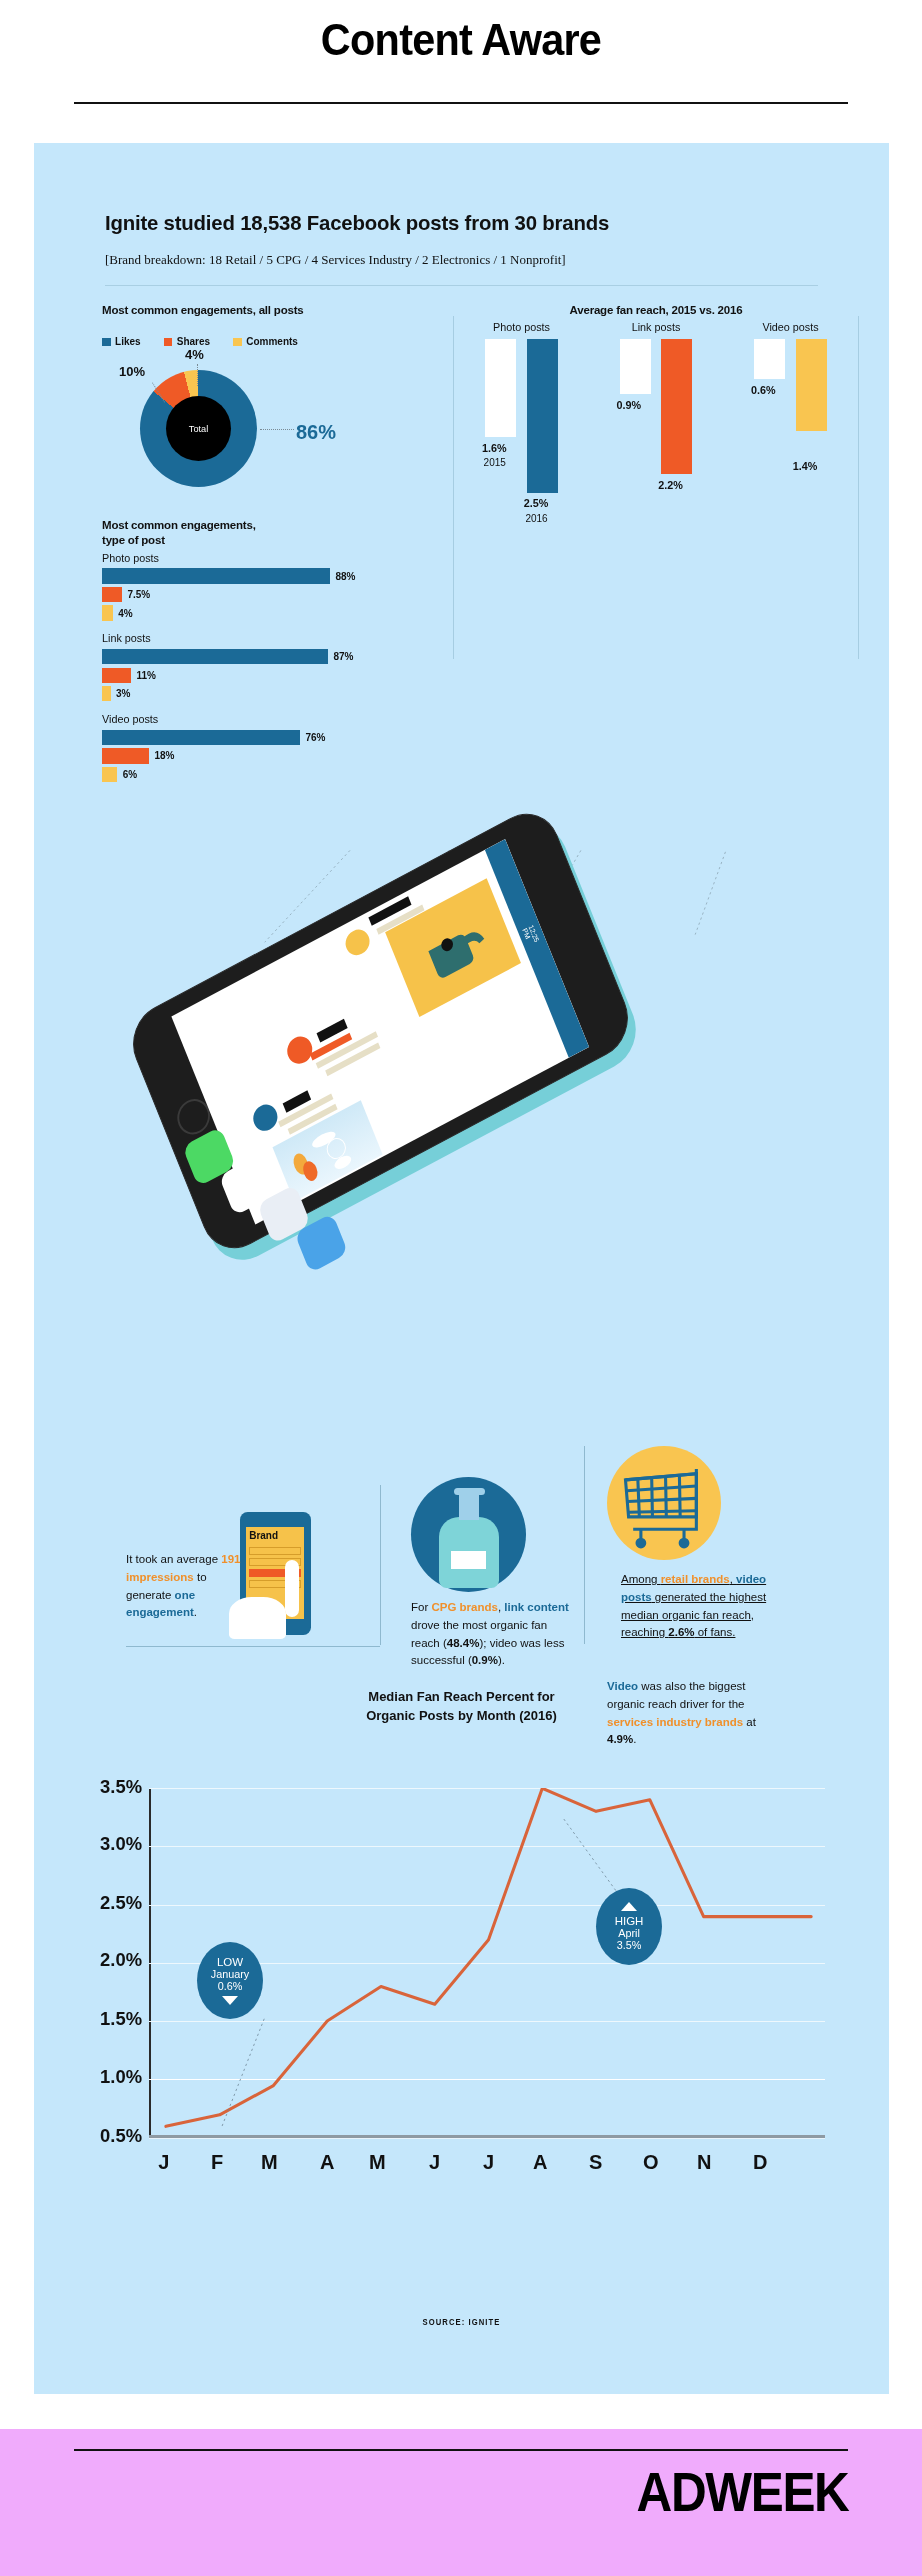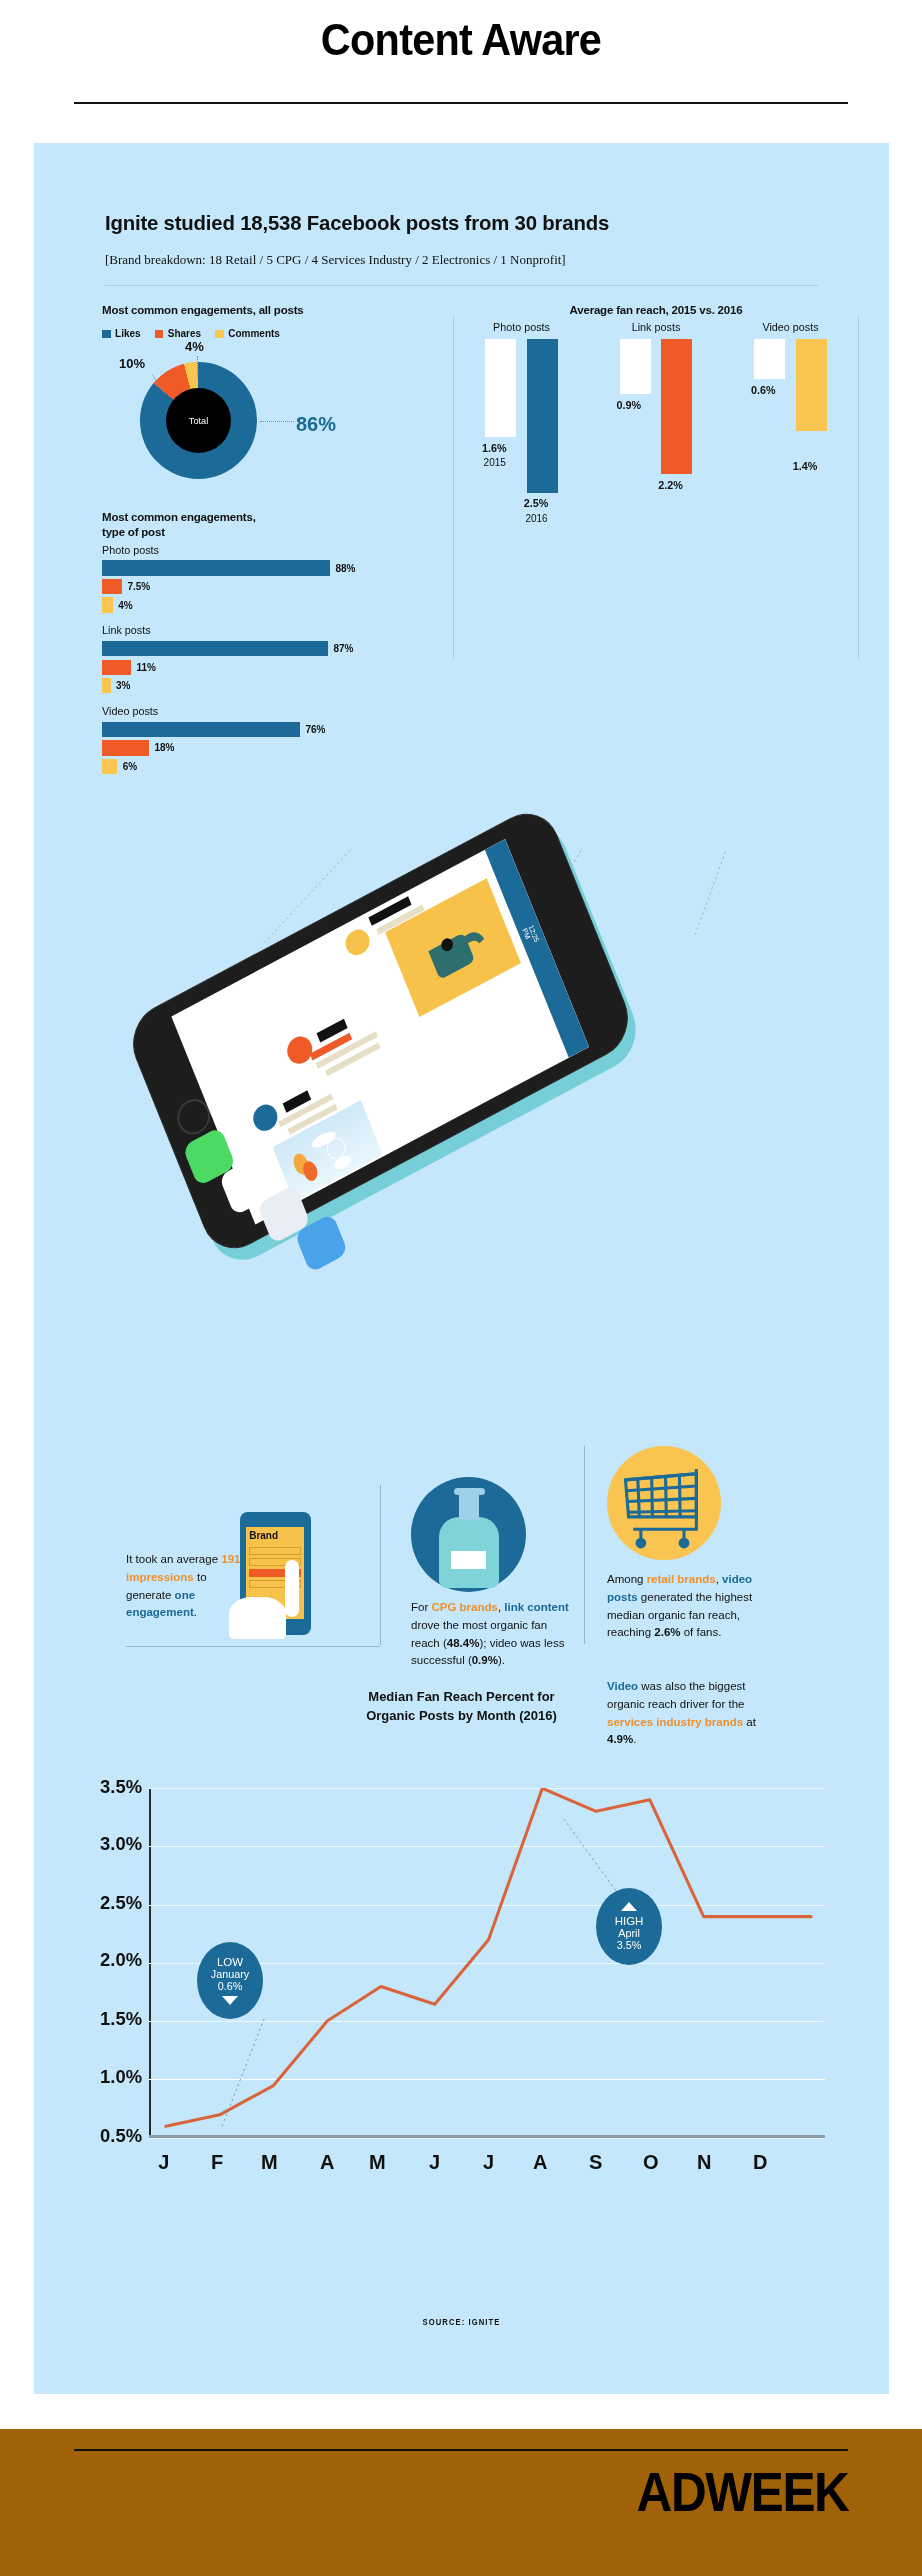"Likes" .legend { gap: 14px -> 23px; margin-top: 12px -> 20px }
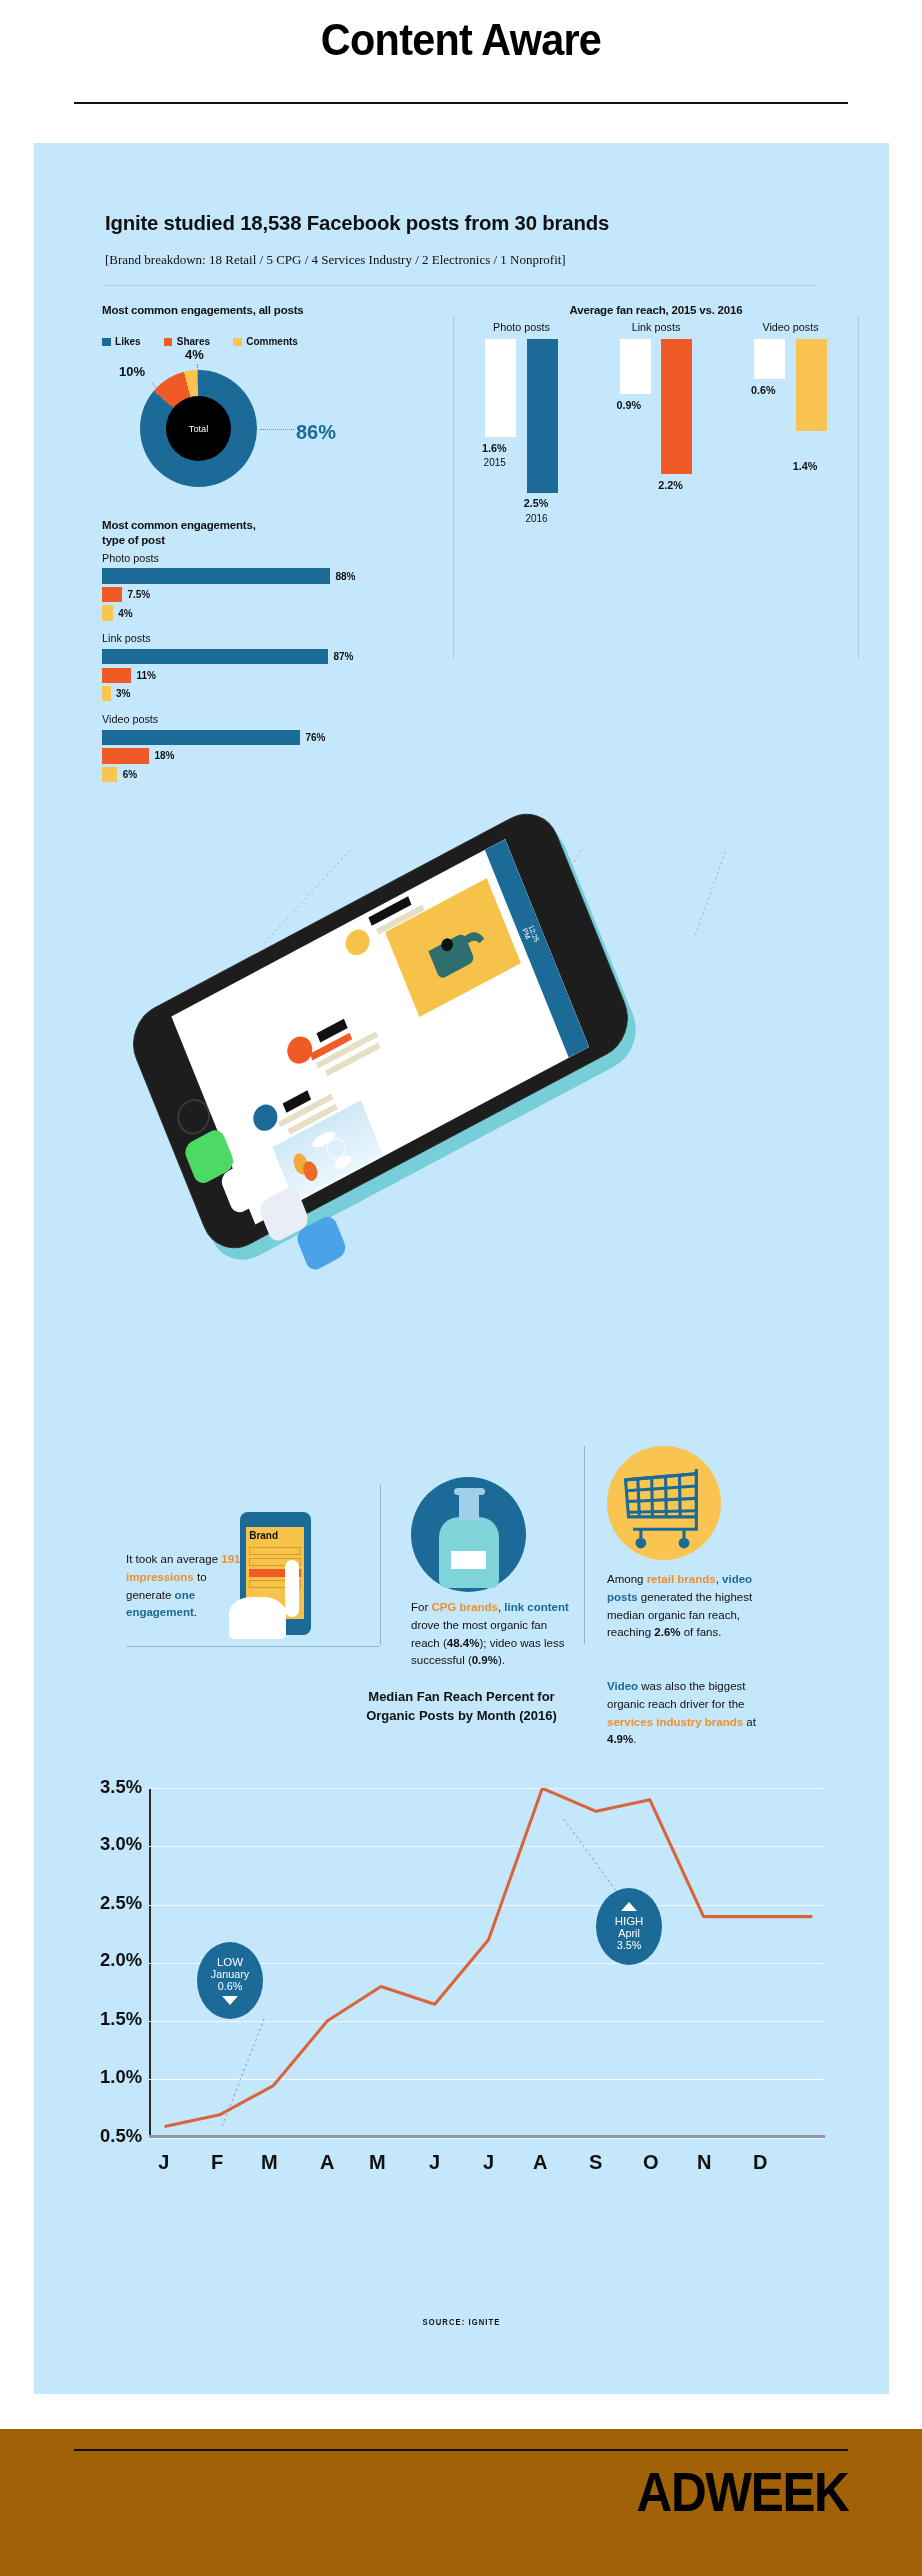"Among retail brands, video posts" div.mid-col { left: 573px -> 587px; text-decoration: none -> underline }
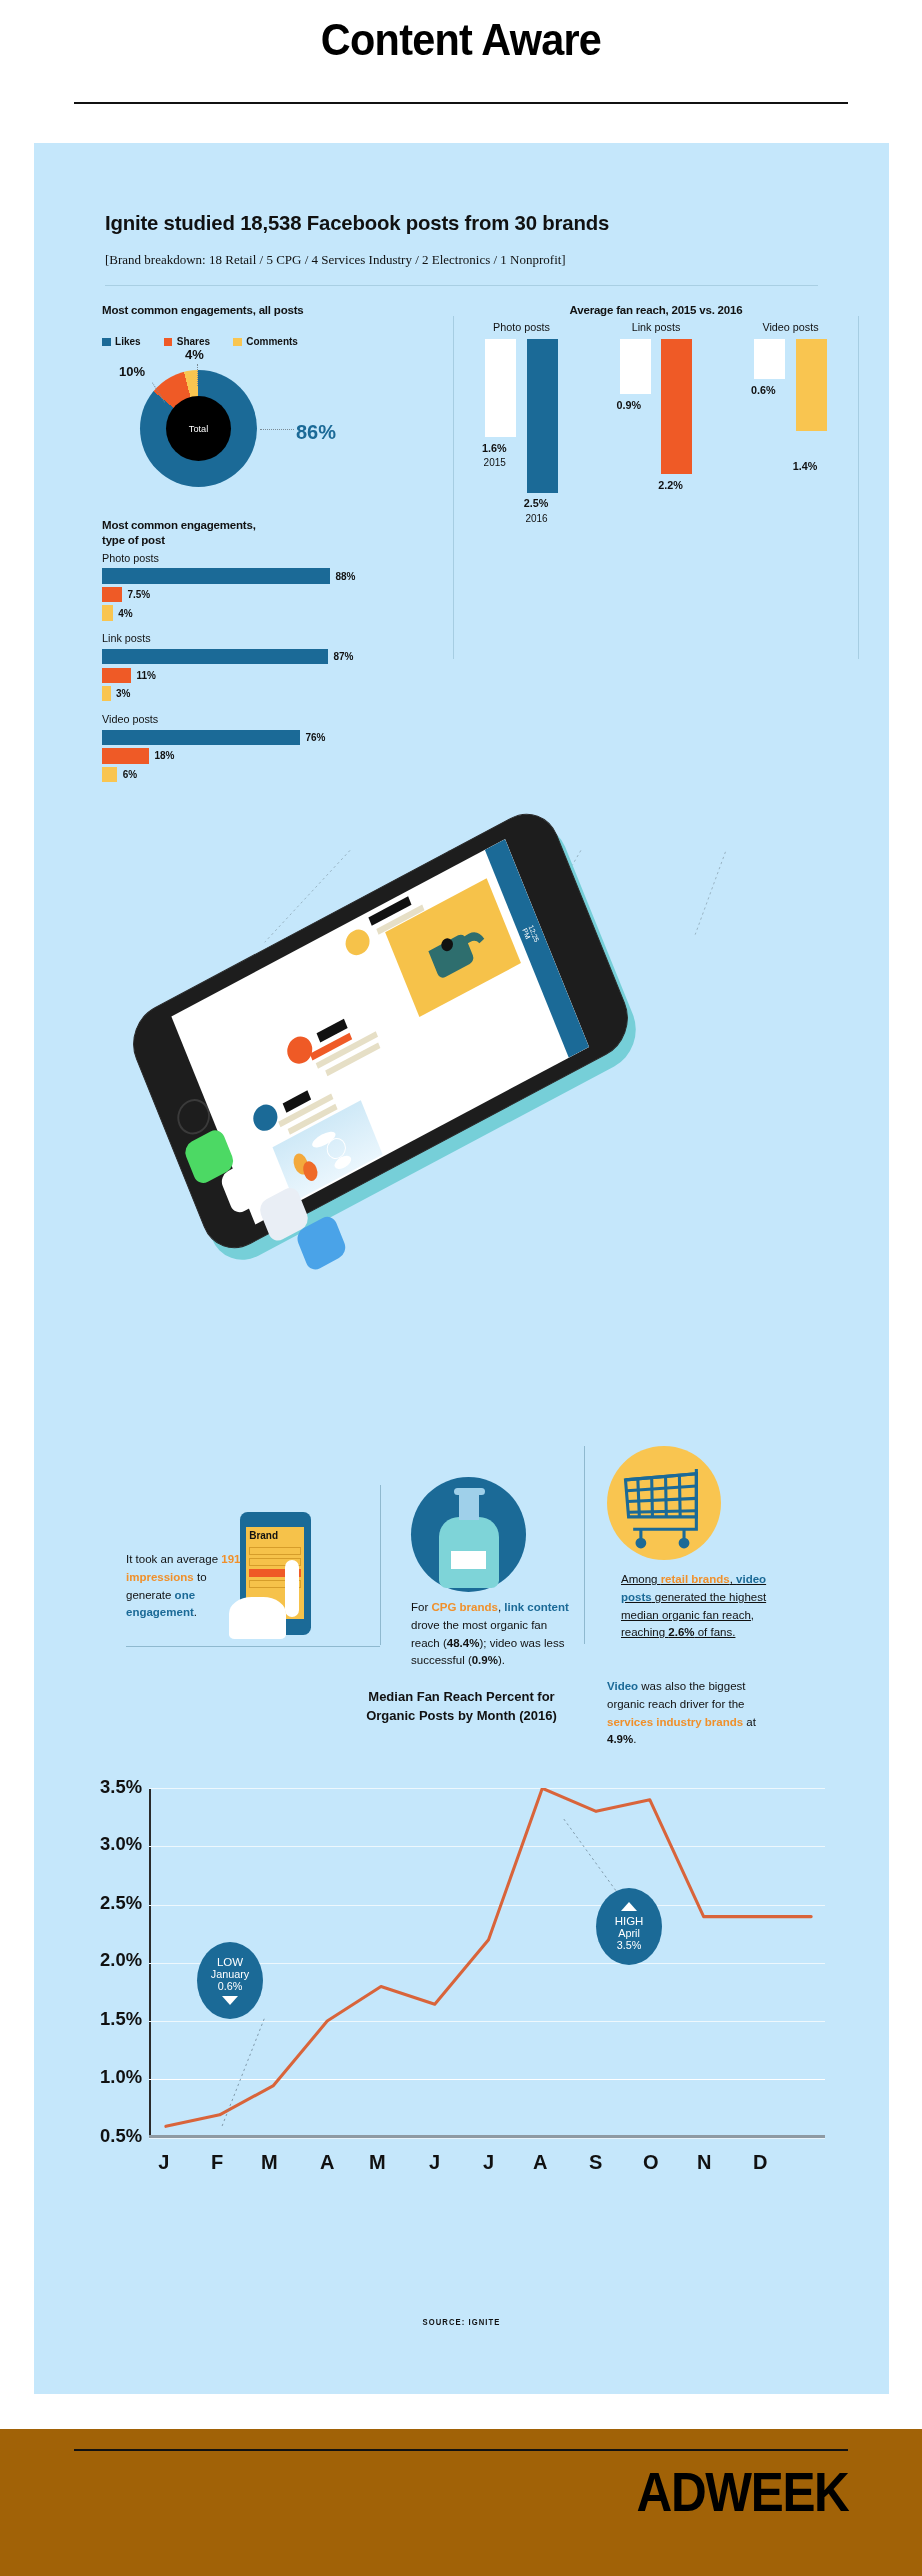"ADWEEK" .footer { background: #a16207 -> #f0abfc }
